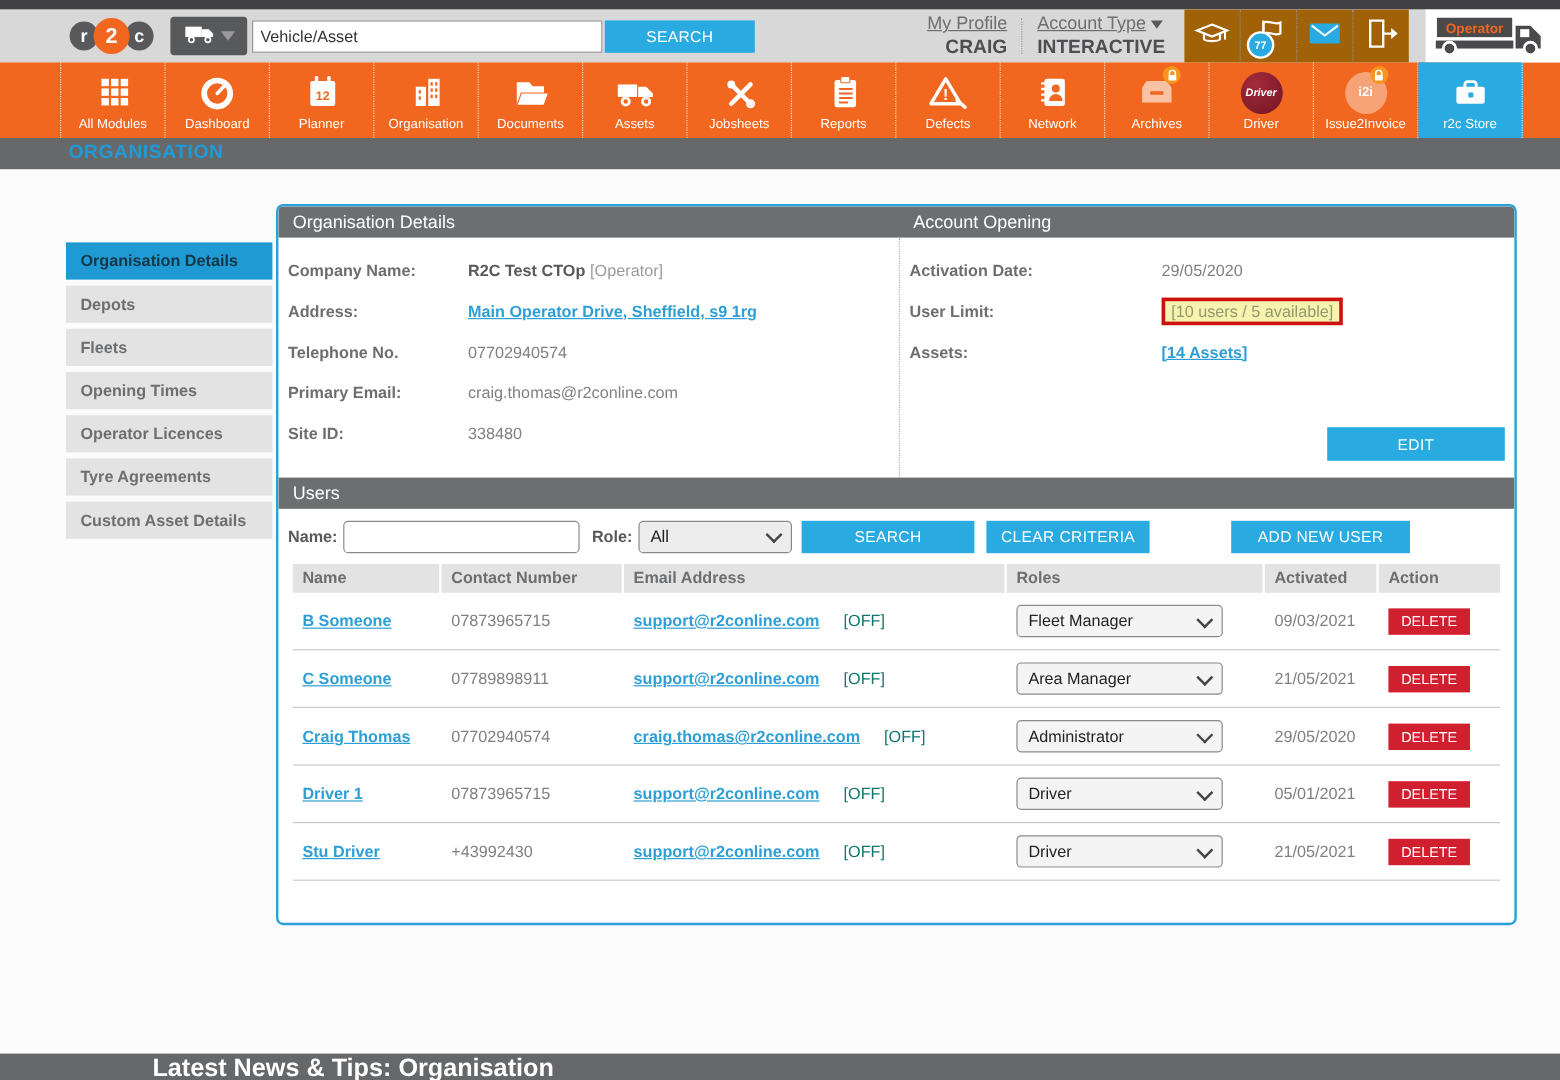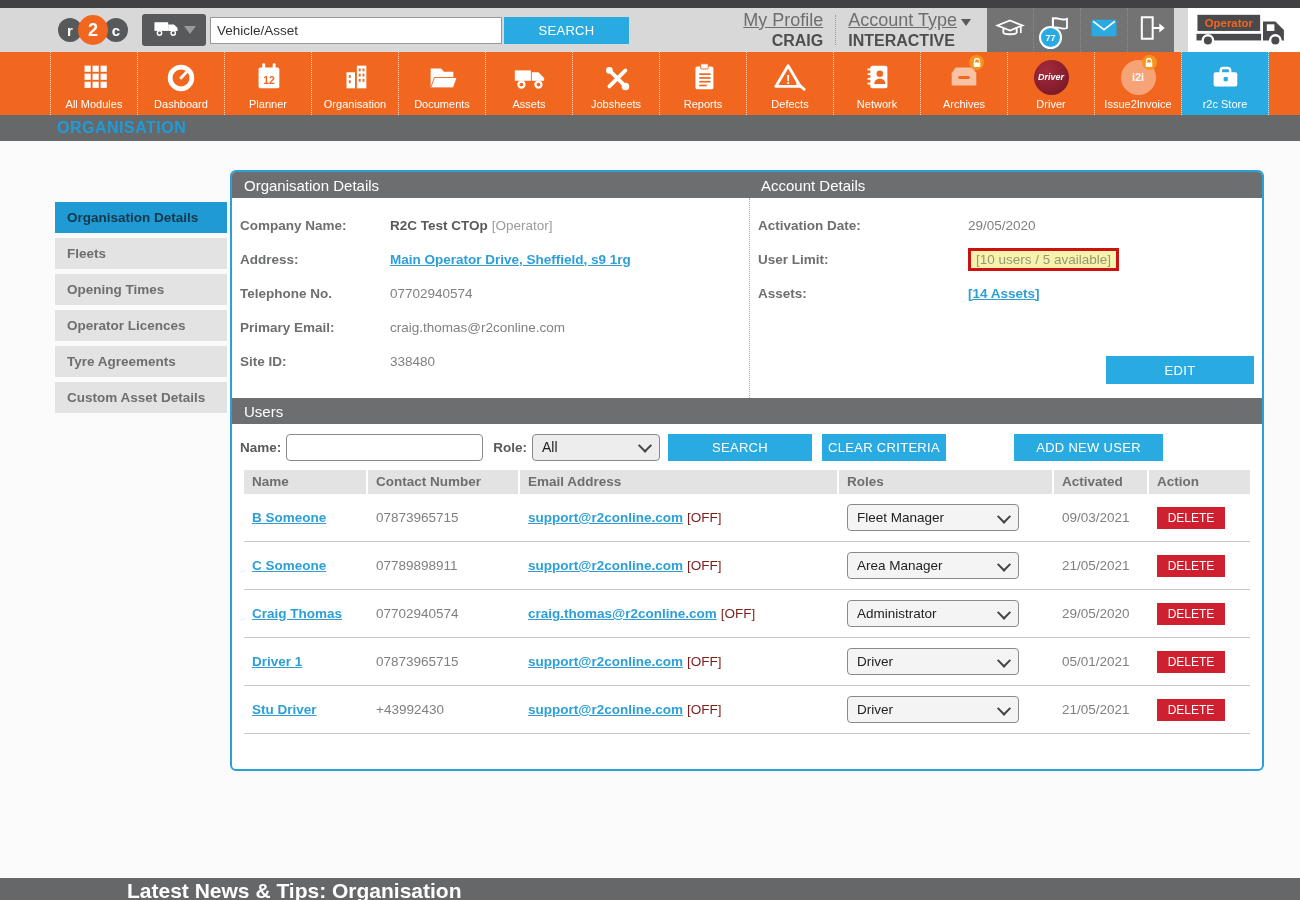"My Profile" .plink { font-size: 18px -> 15px }
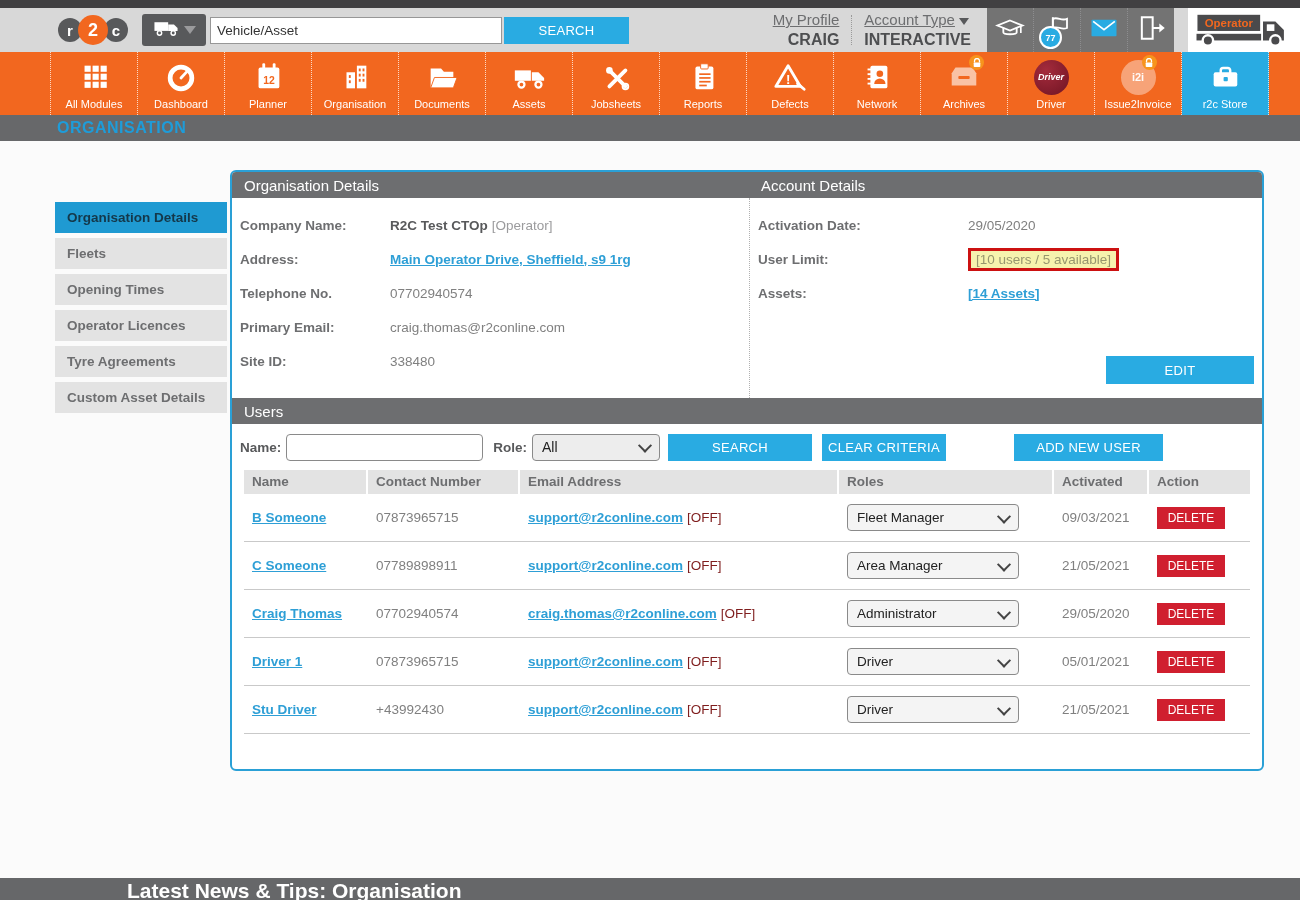"77" .tray { background: #737373 -> #a16207 }
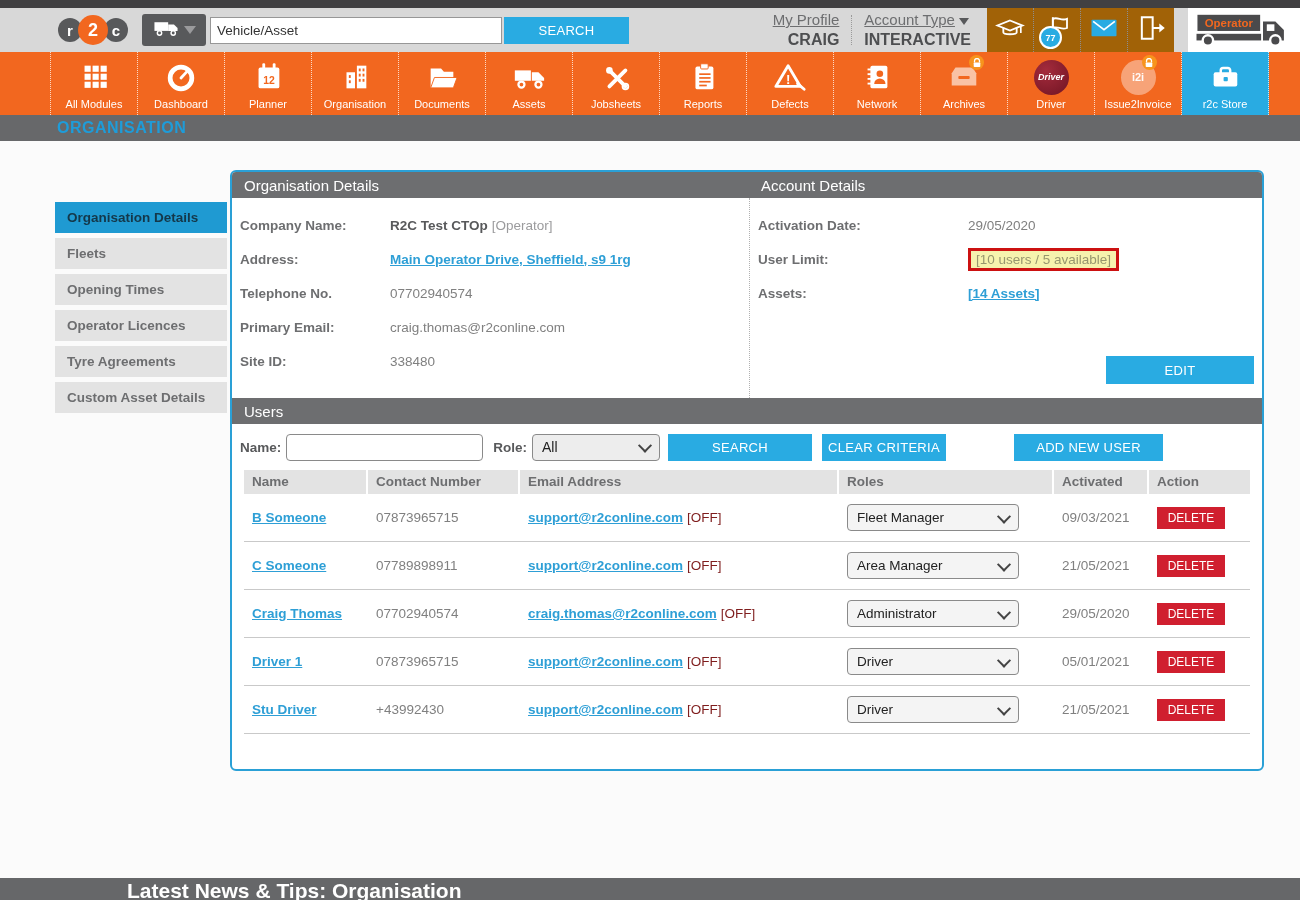"Account Details" span { text: Details -> Opening }
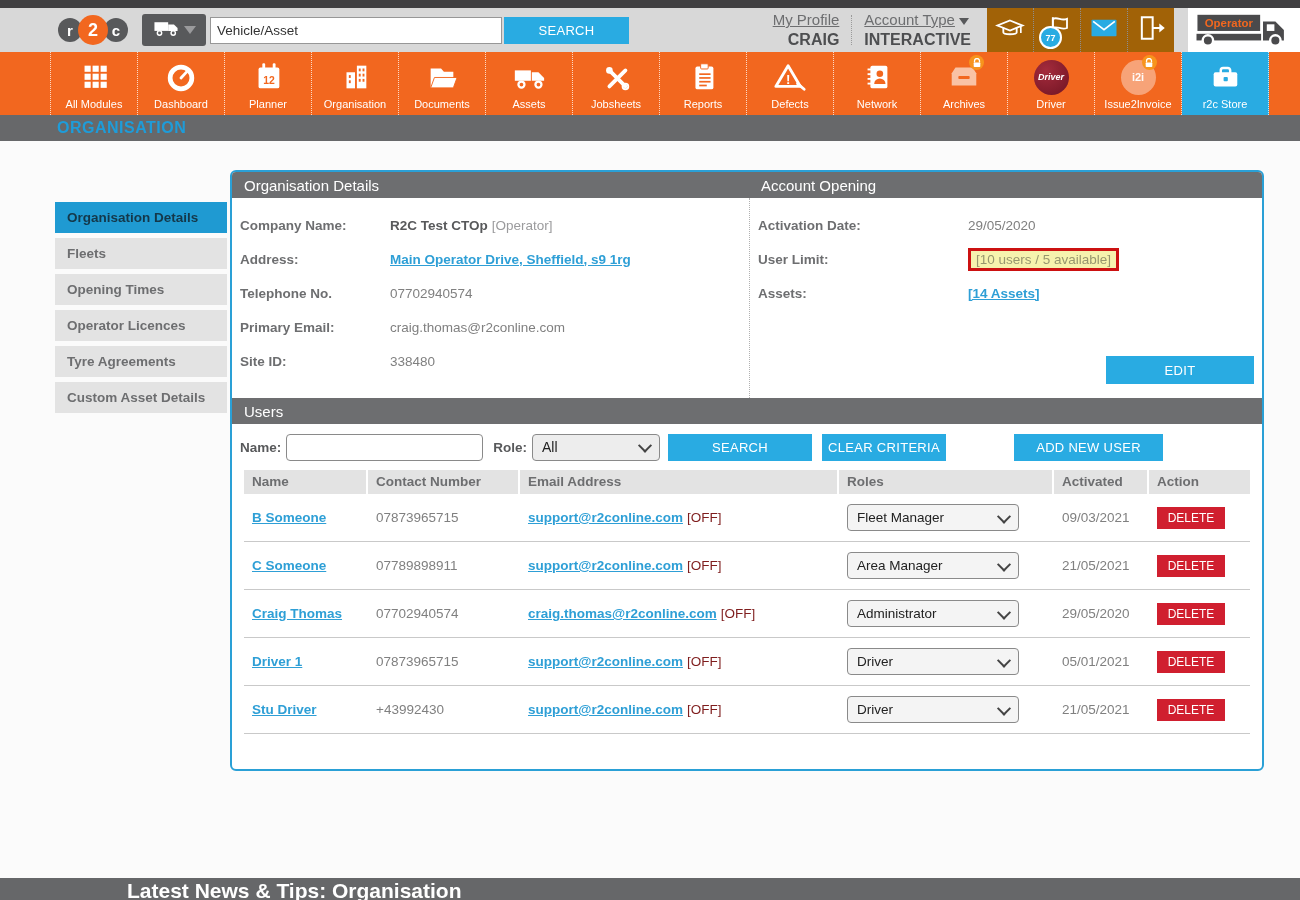"Depots" div.side-item { html: none -> <div>Depots</div> }
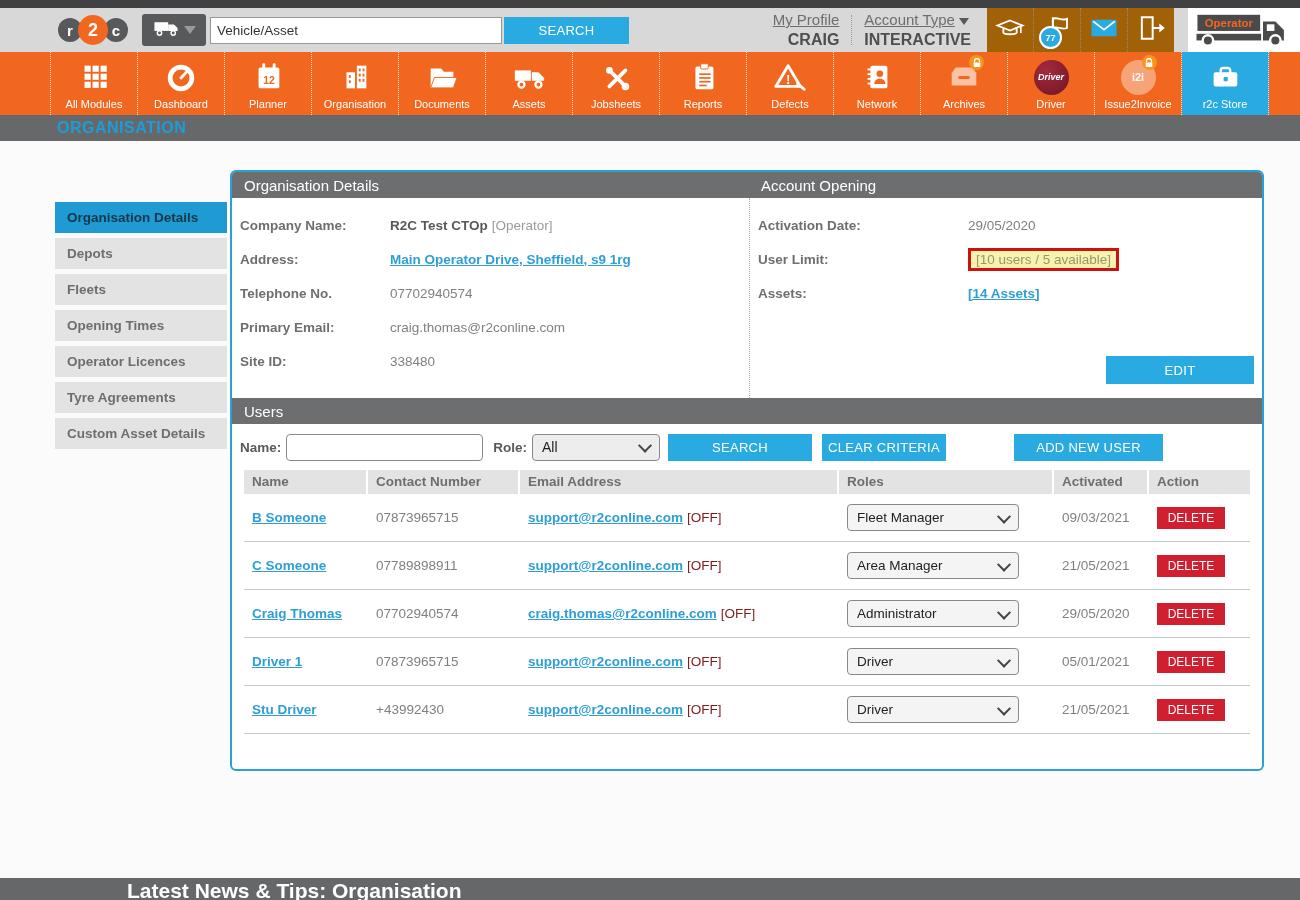"CLEAR CRITERIA" .btn-clear { width: 124px -> 136px }
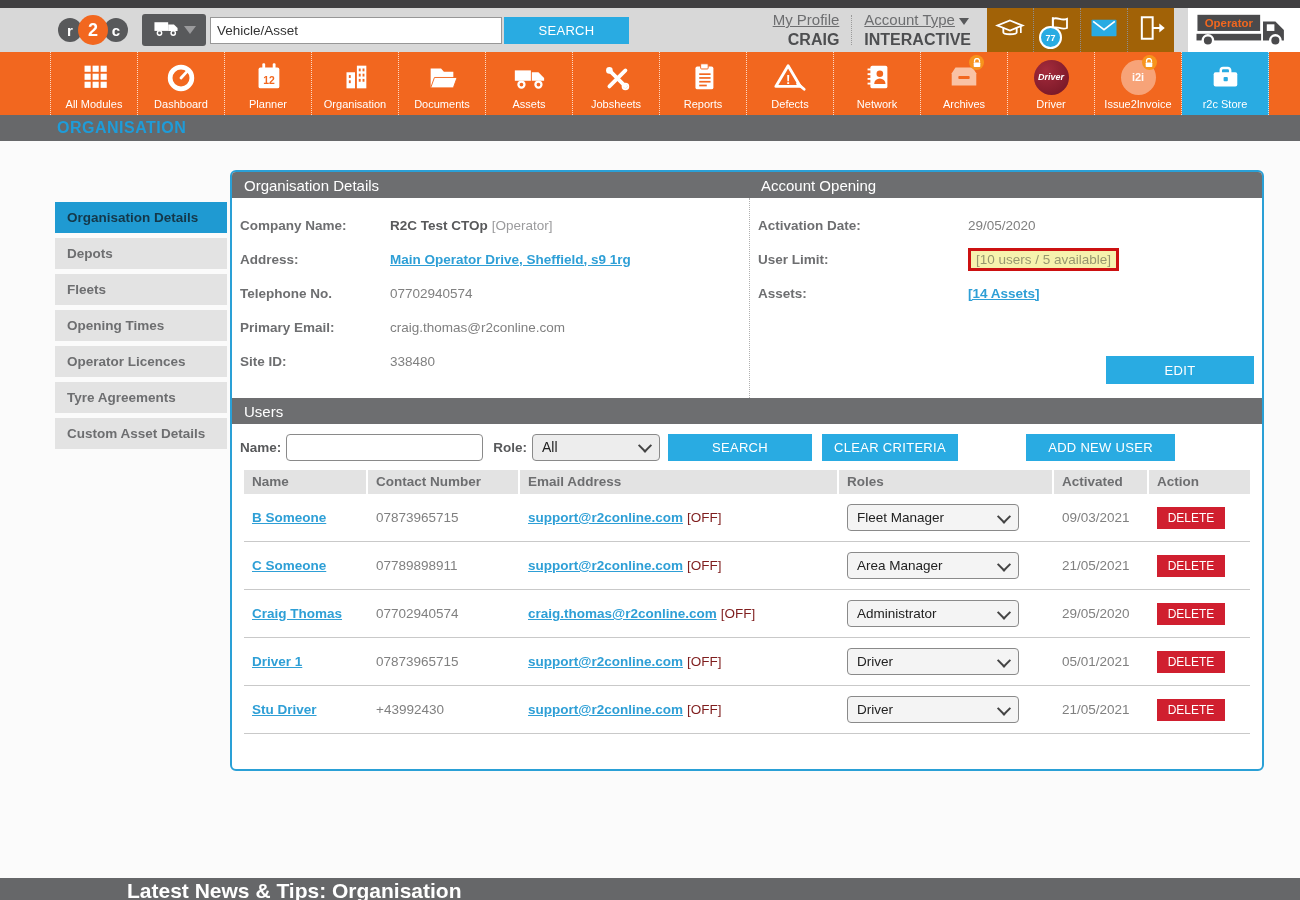"[OFF]" .off { color: #7f1d1d -> #0f766e; margin-left: 4px -> 20px }
